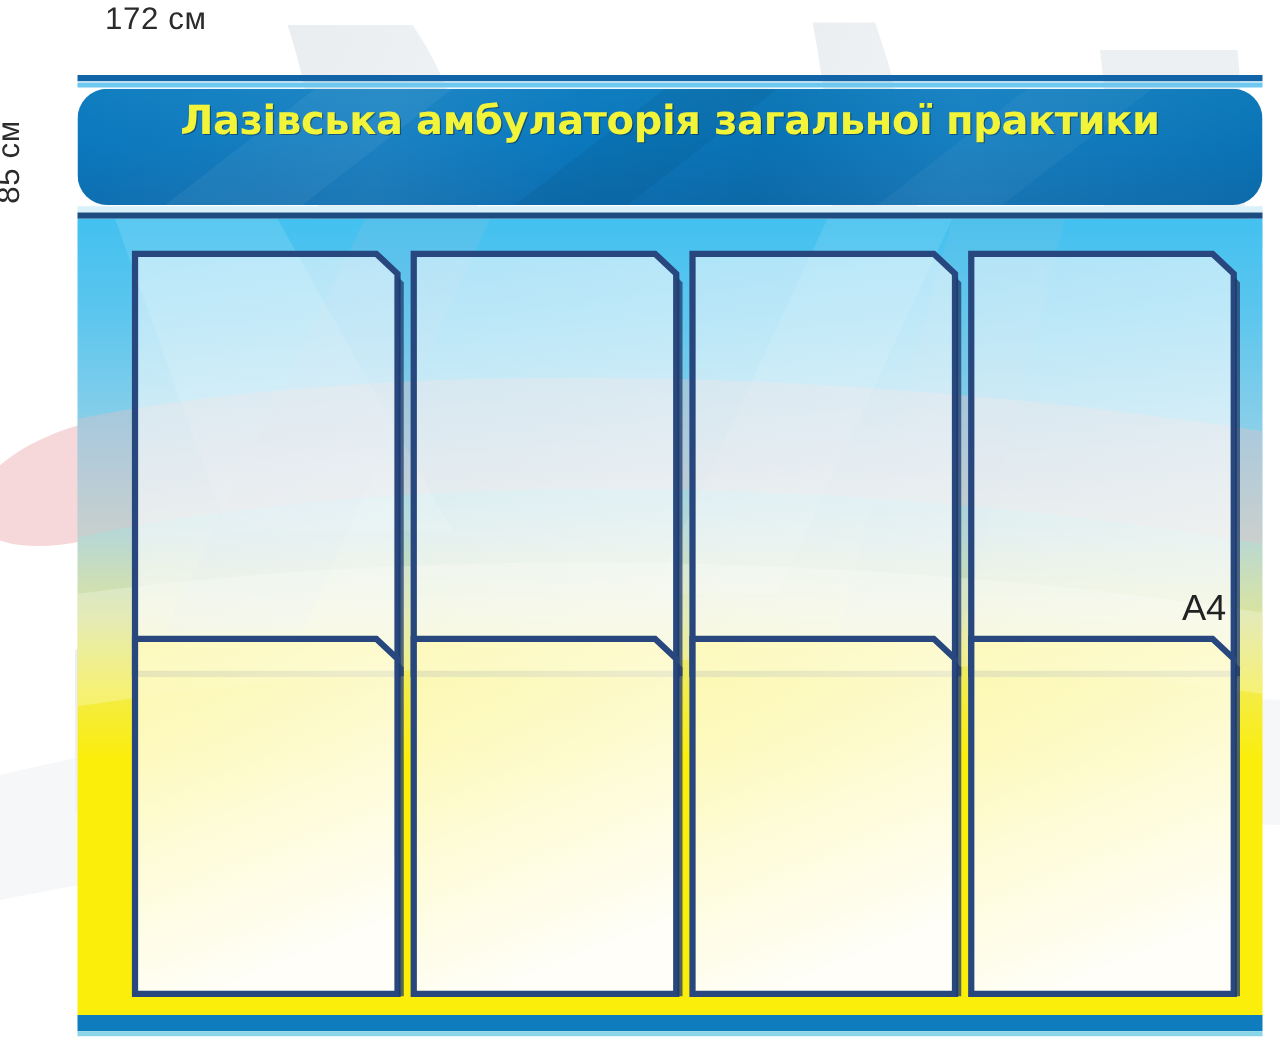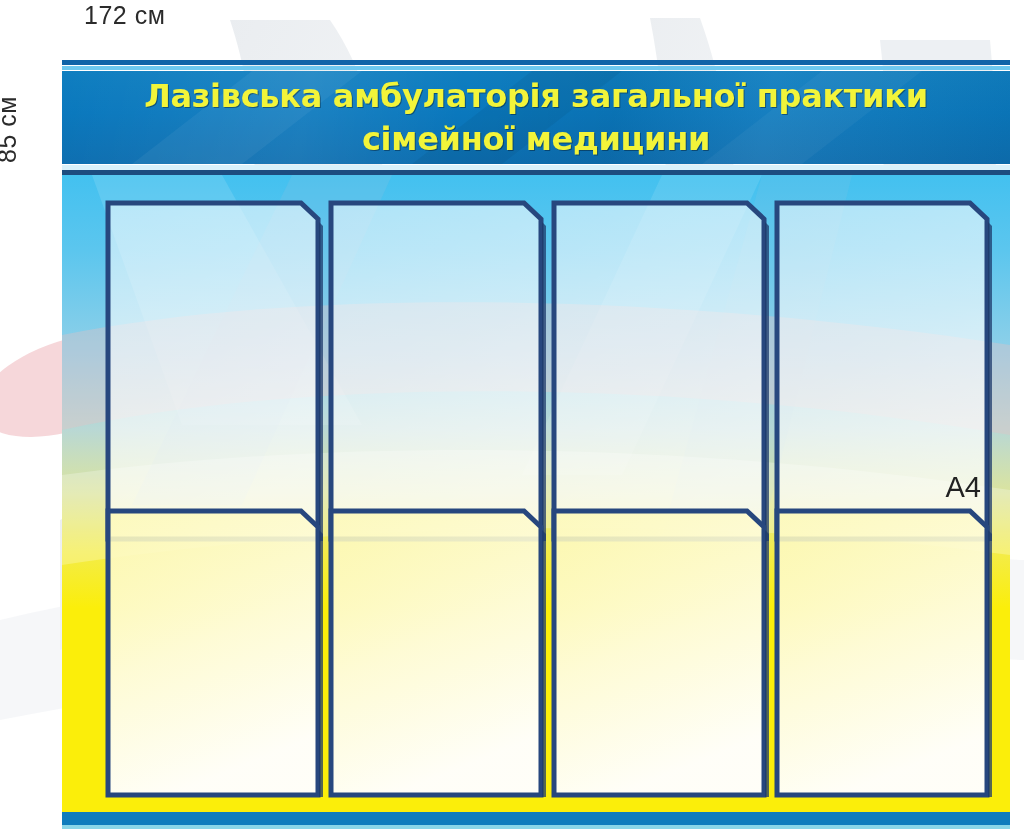"Лазівська амбулаторія загальної практики" #header-panel { border-radius: none -> 24px }
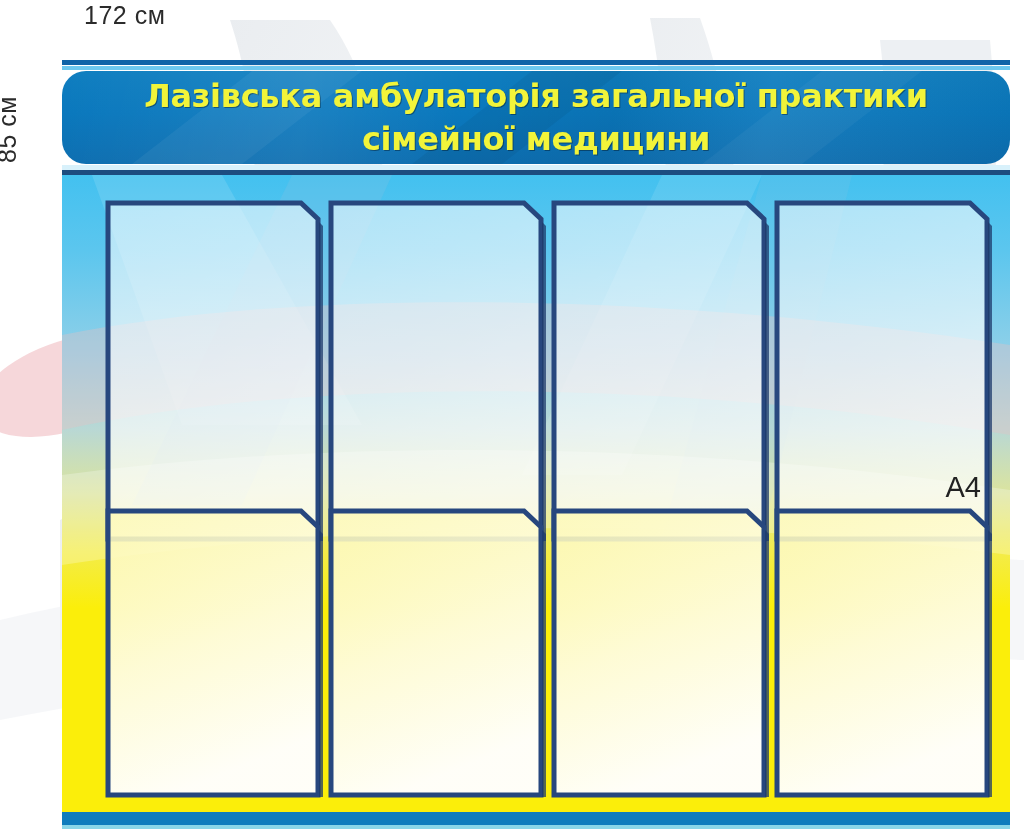"сімейної медицини" div { html: <div>сімейної медицини</div> -> none }
